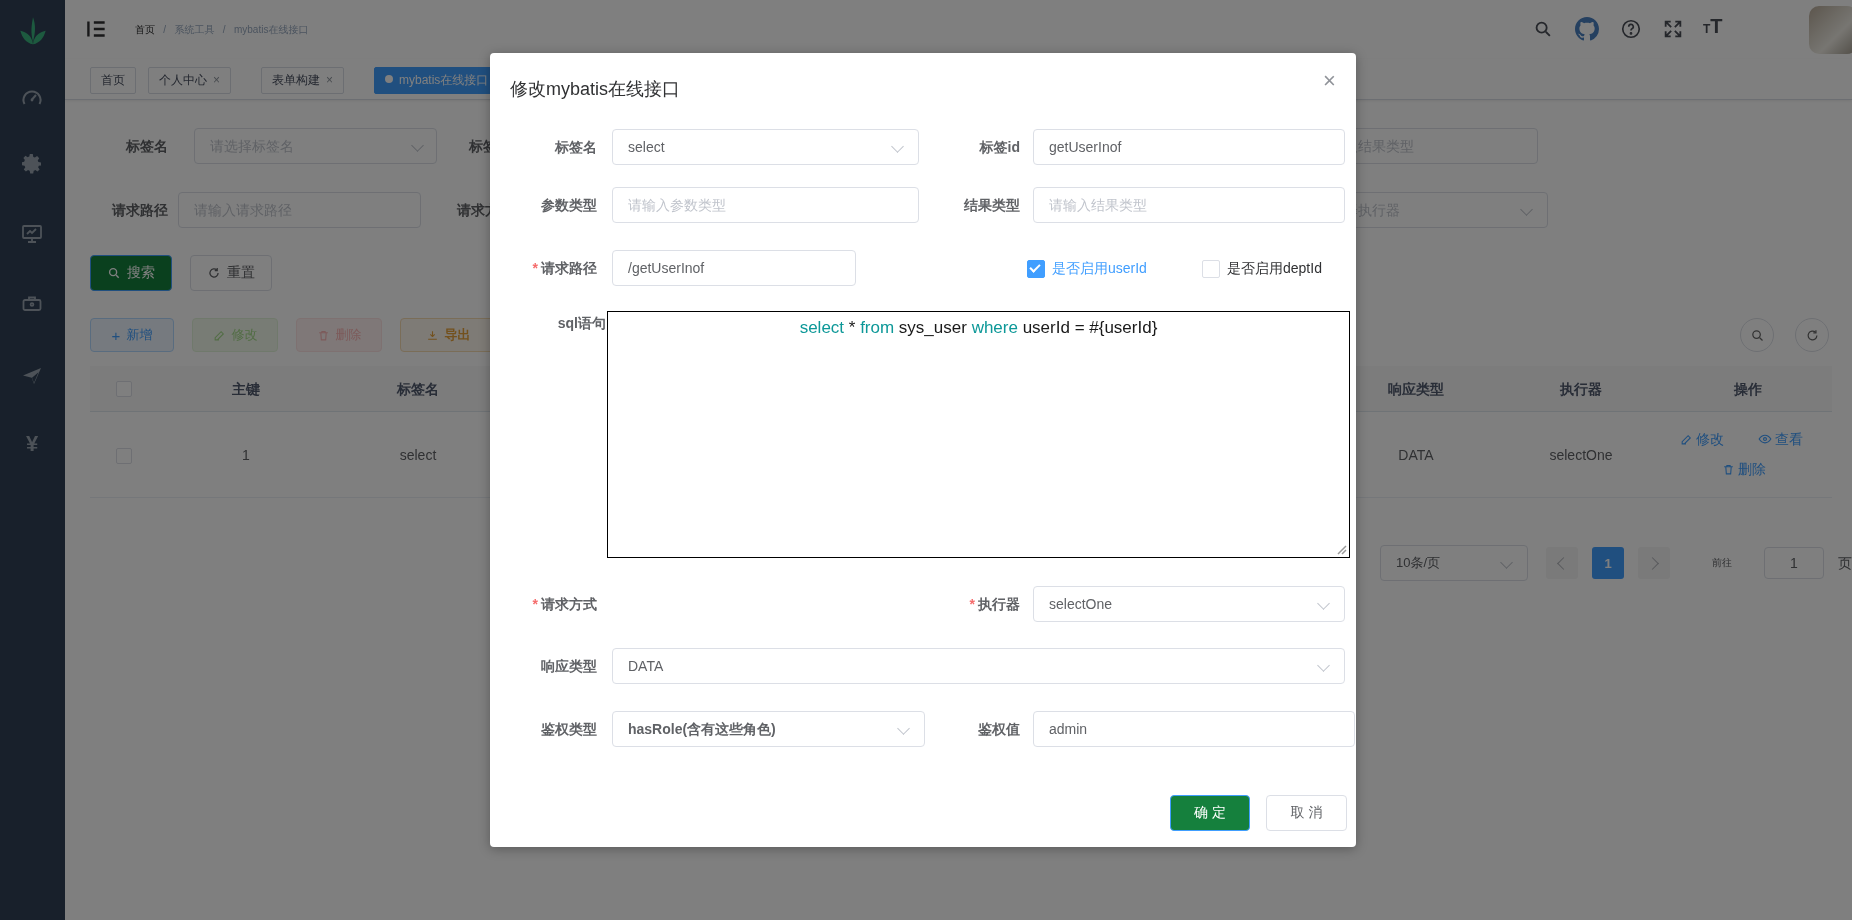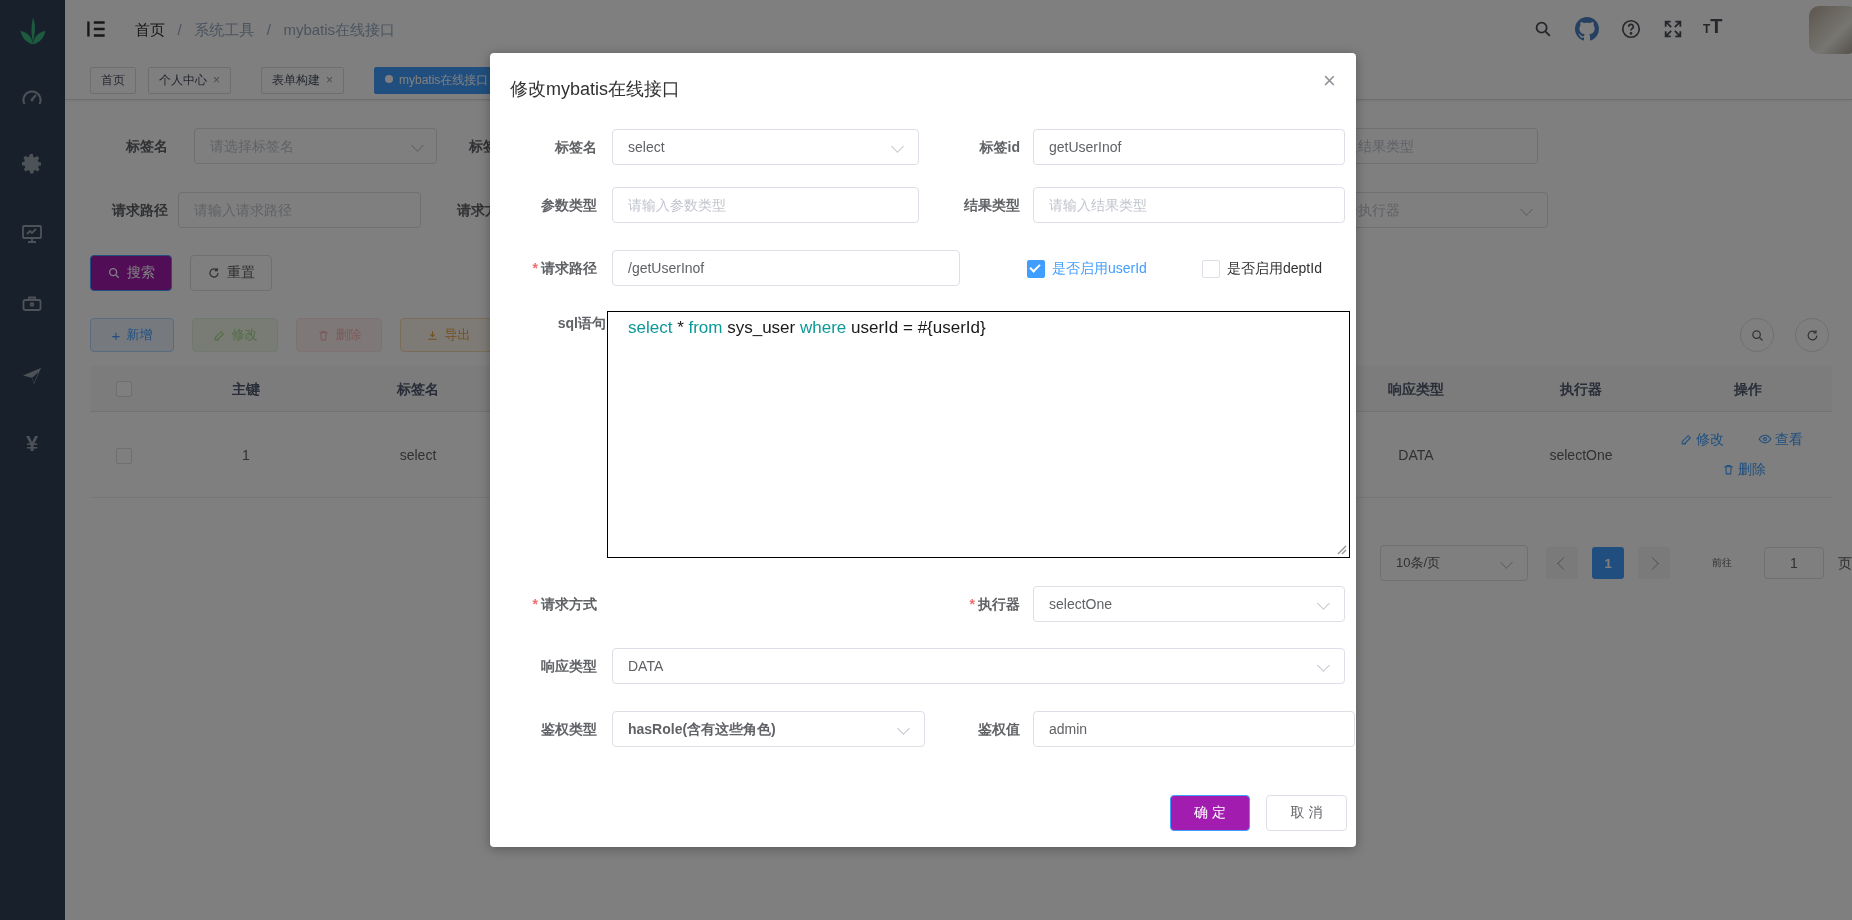"首页 / 系统工具 / mybatis在线接口" .crumb { font-size: 15px -> 10px }
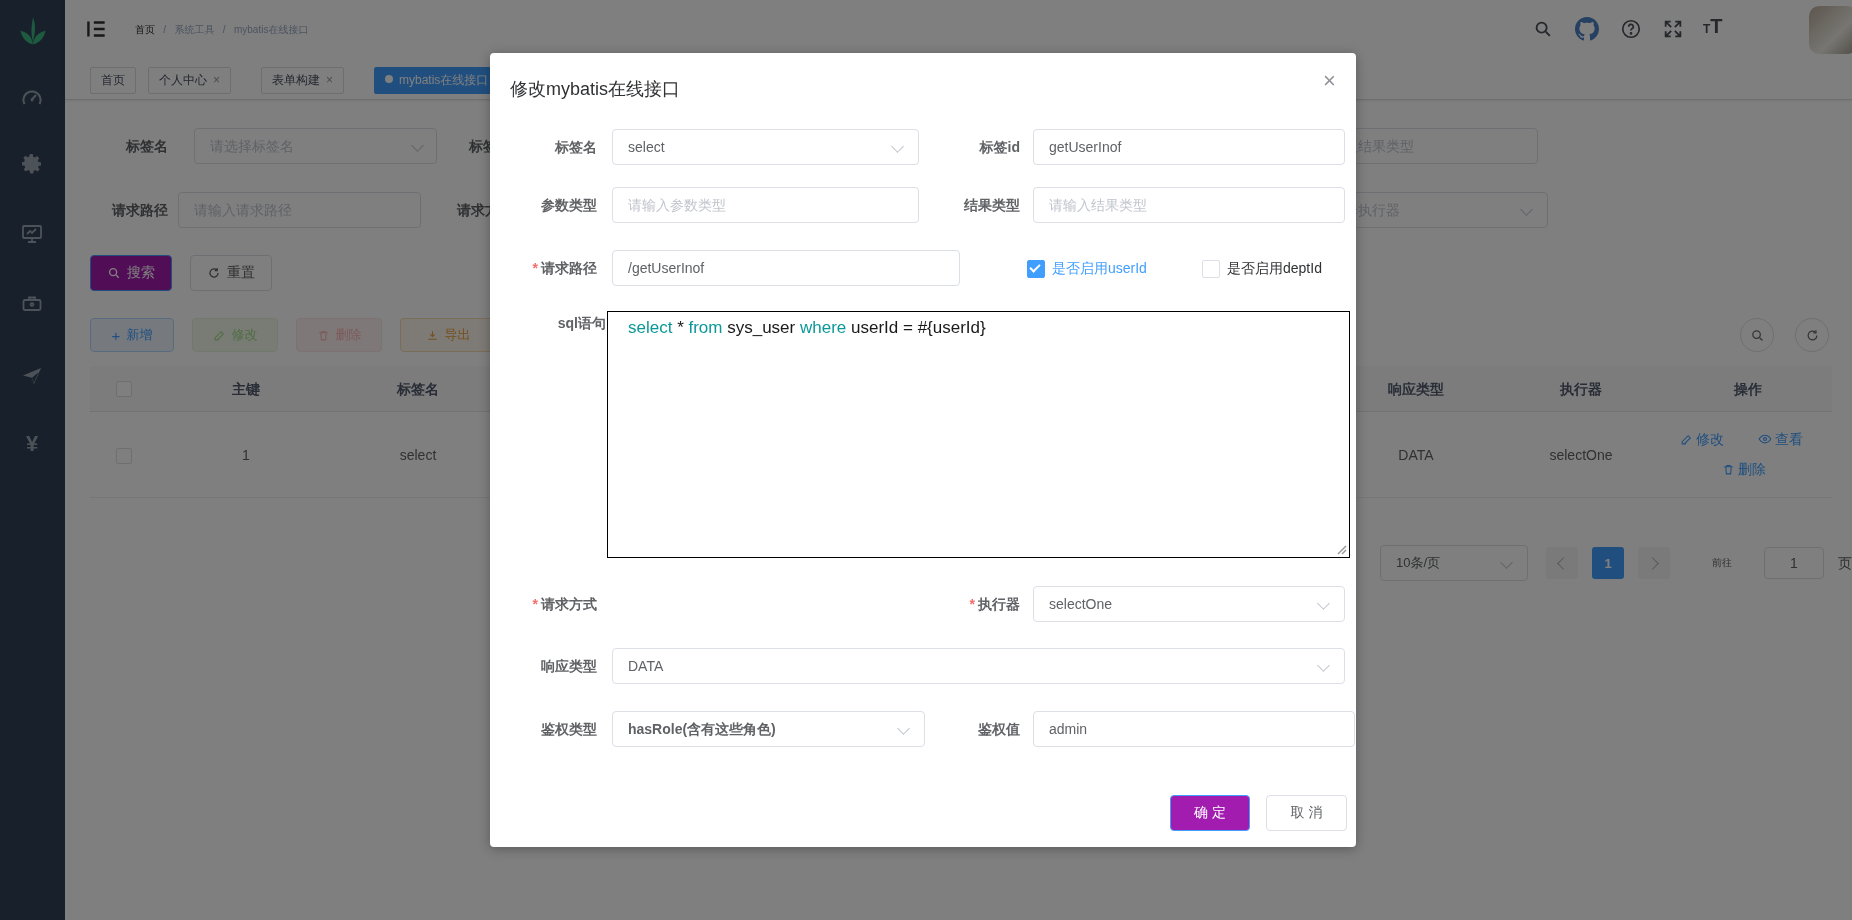"搜索" .btn-primary { background: #a21caf -> #15803d }
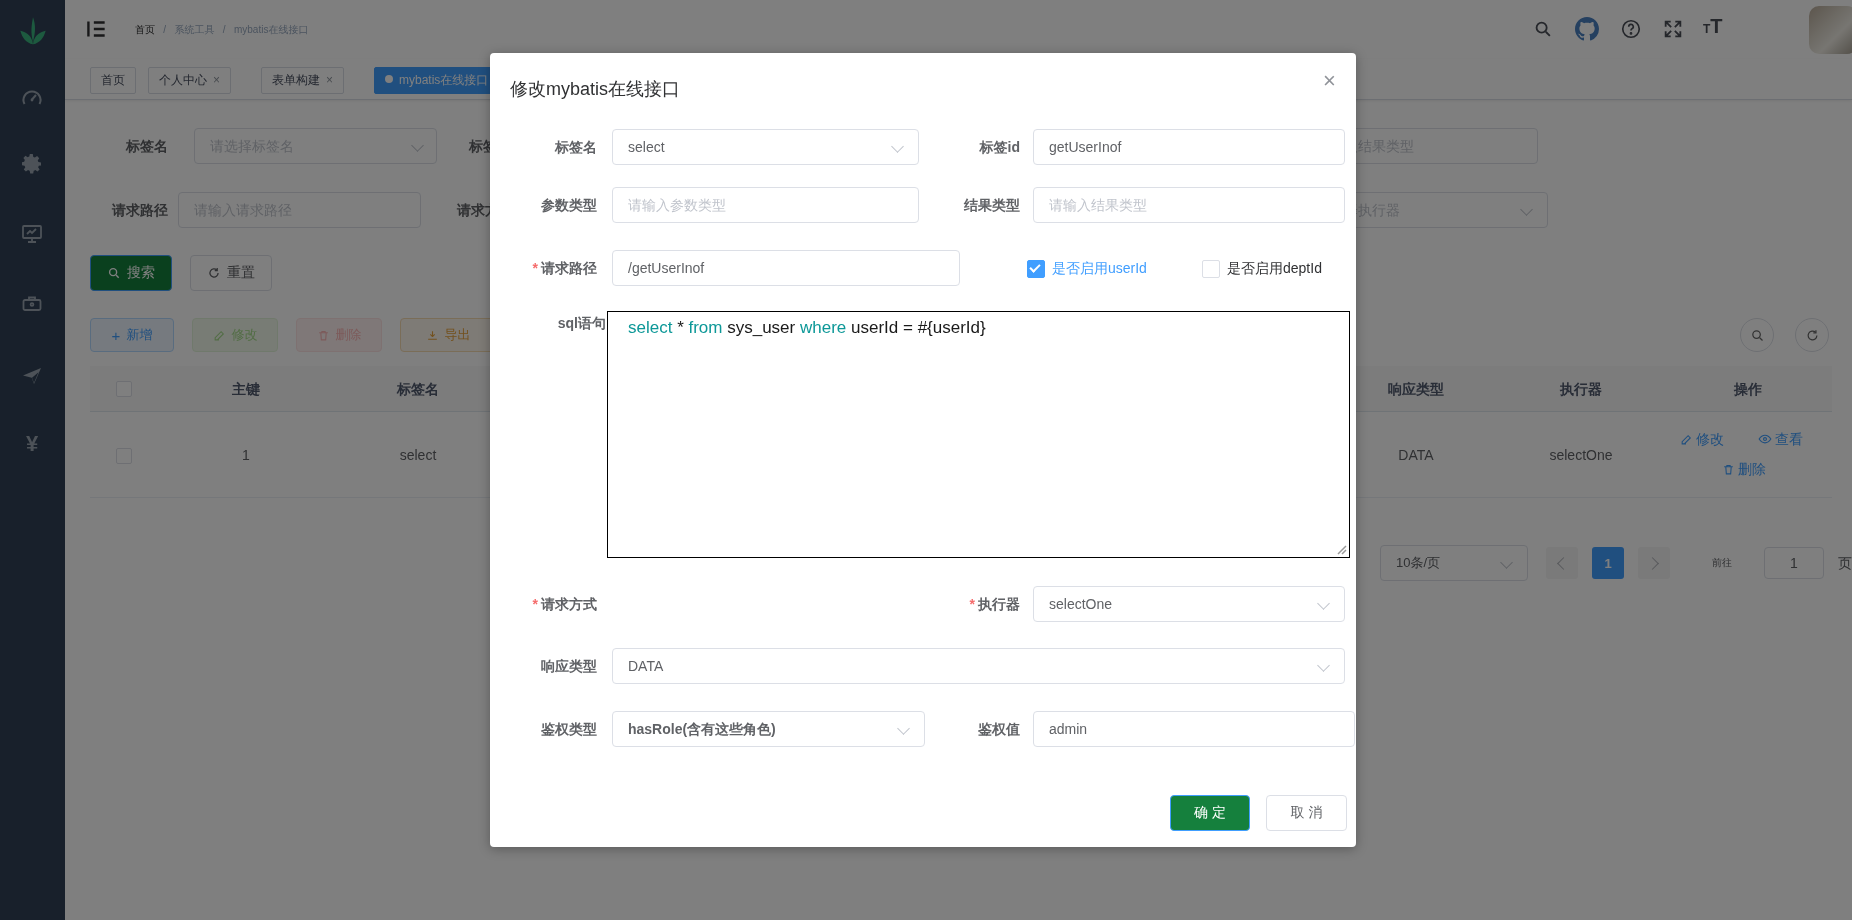"/getUserInof" div.a { width: 348px -> 244px }
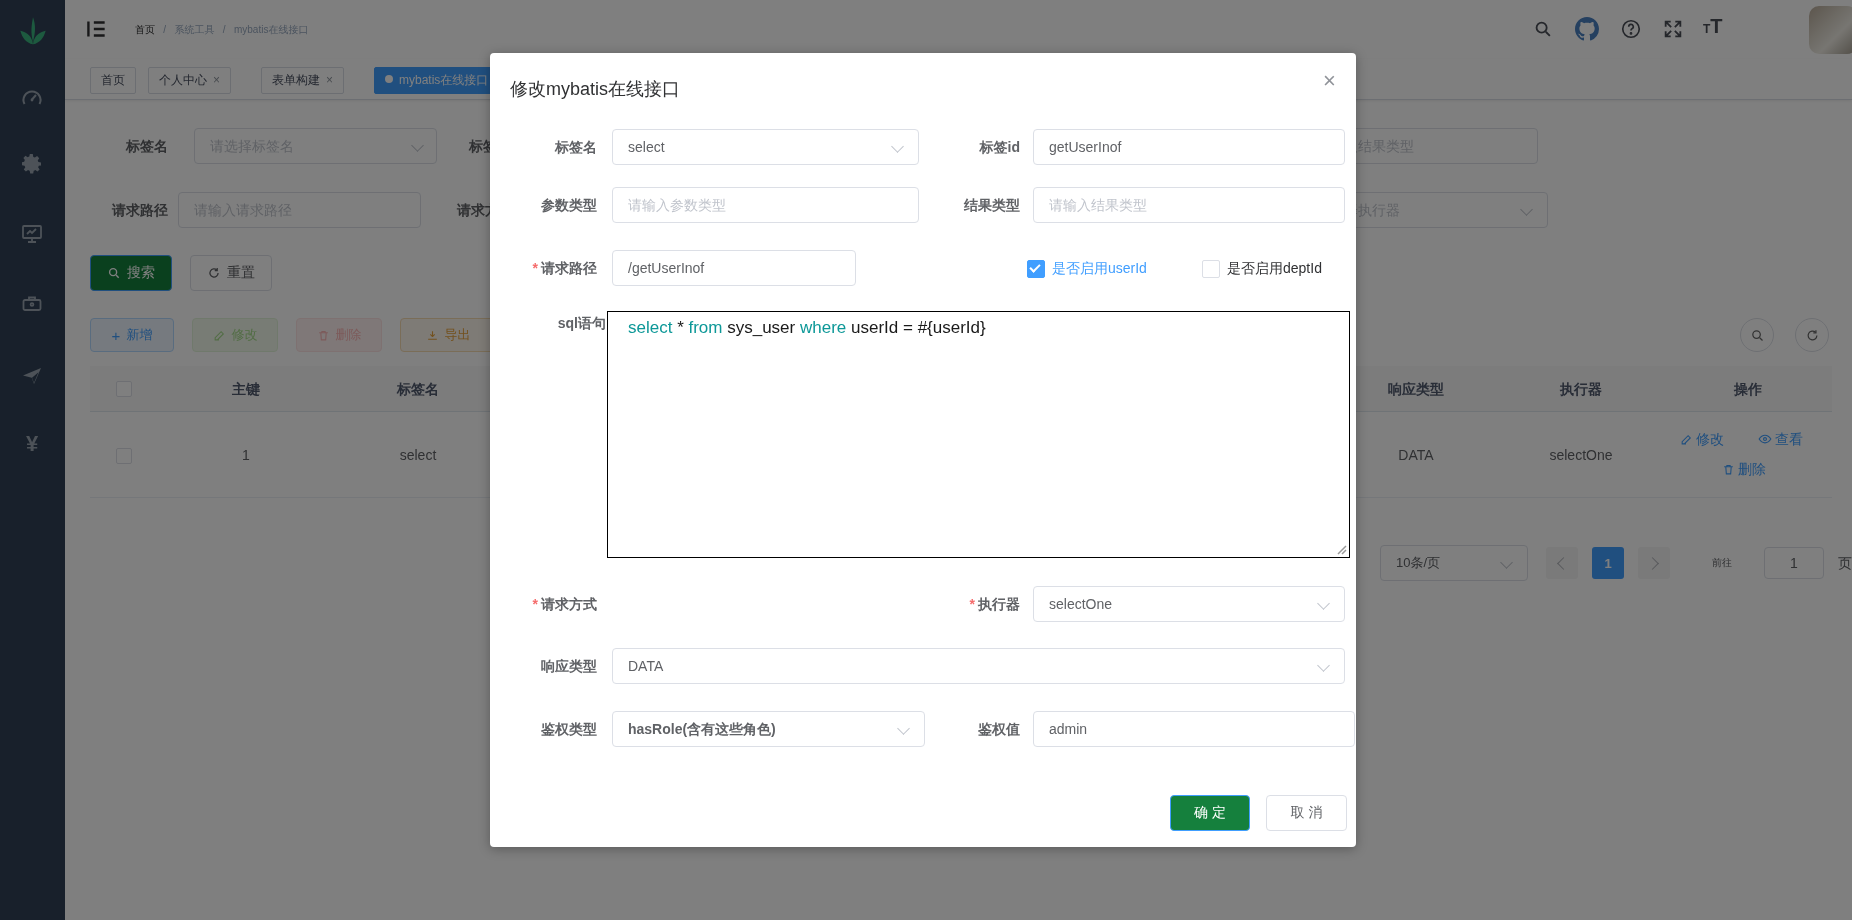"导出" .p-exp { font-weight: none -> bold }
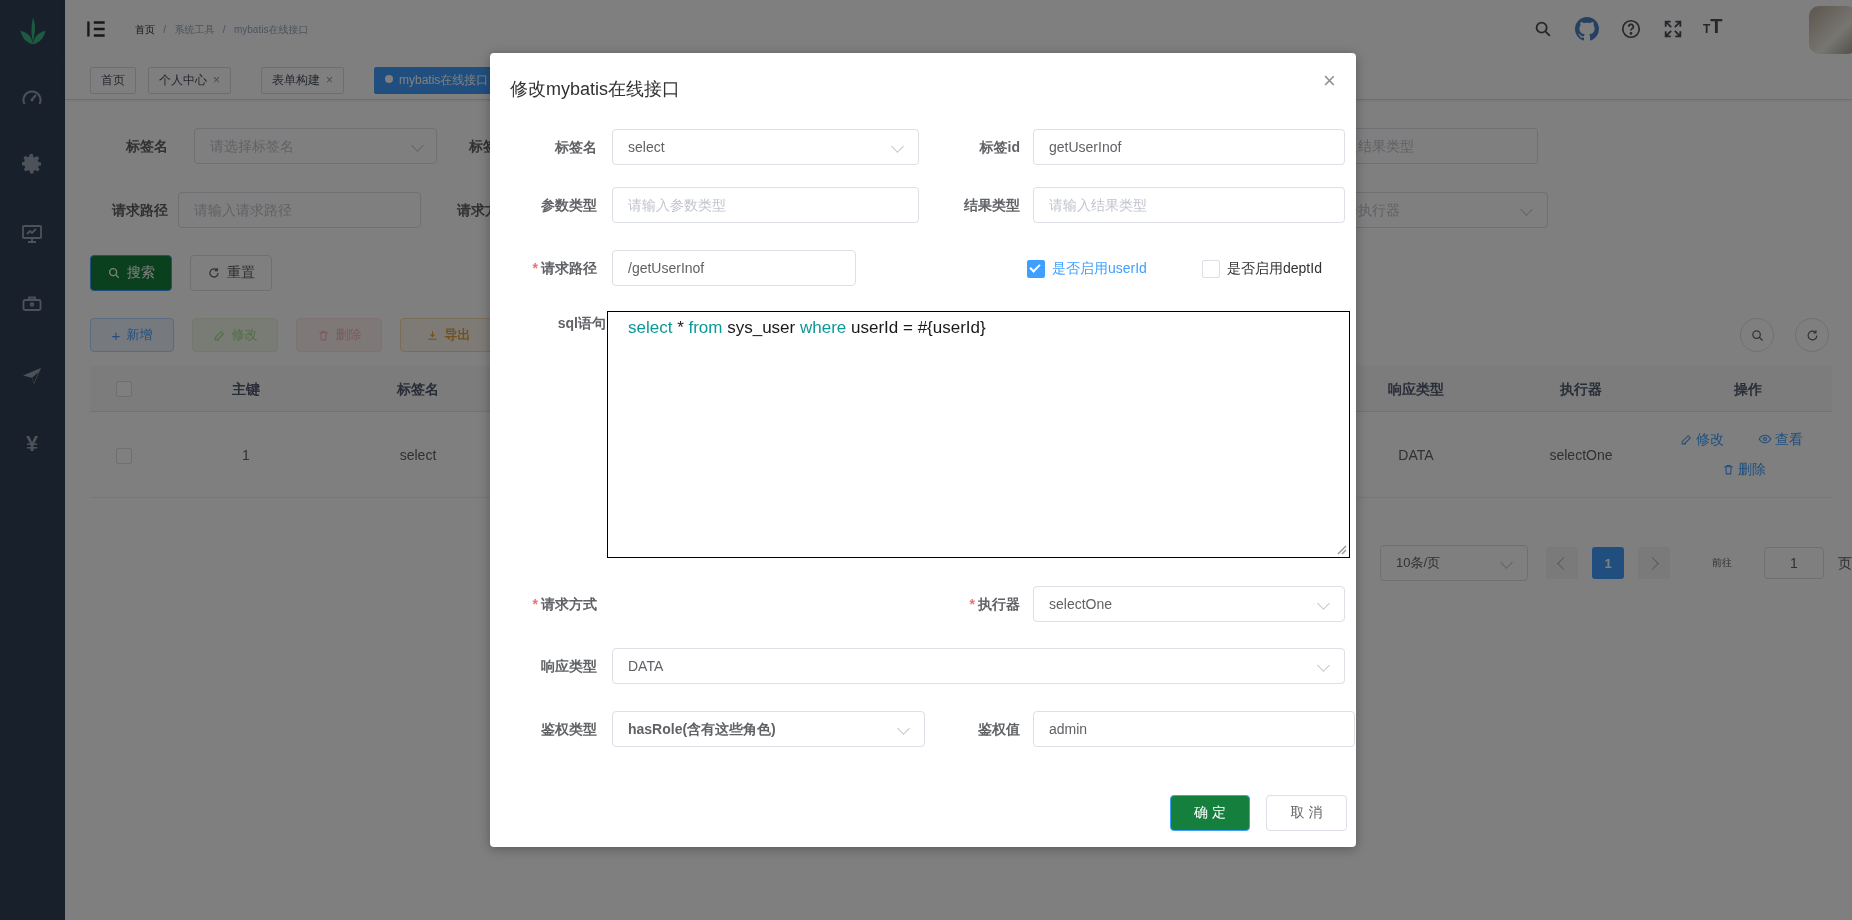"select * from sys_user where" .sqlbox { text-align: none -> center }
